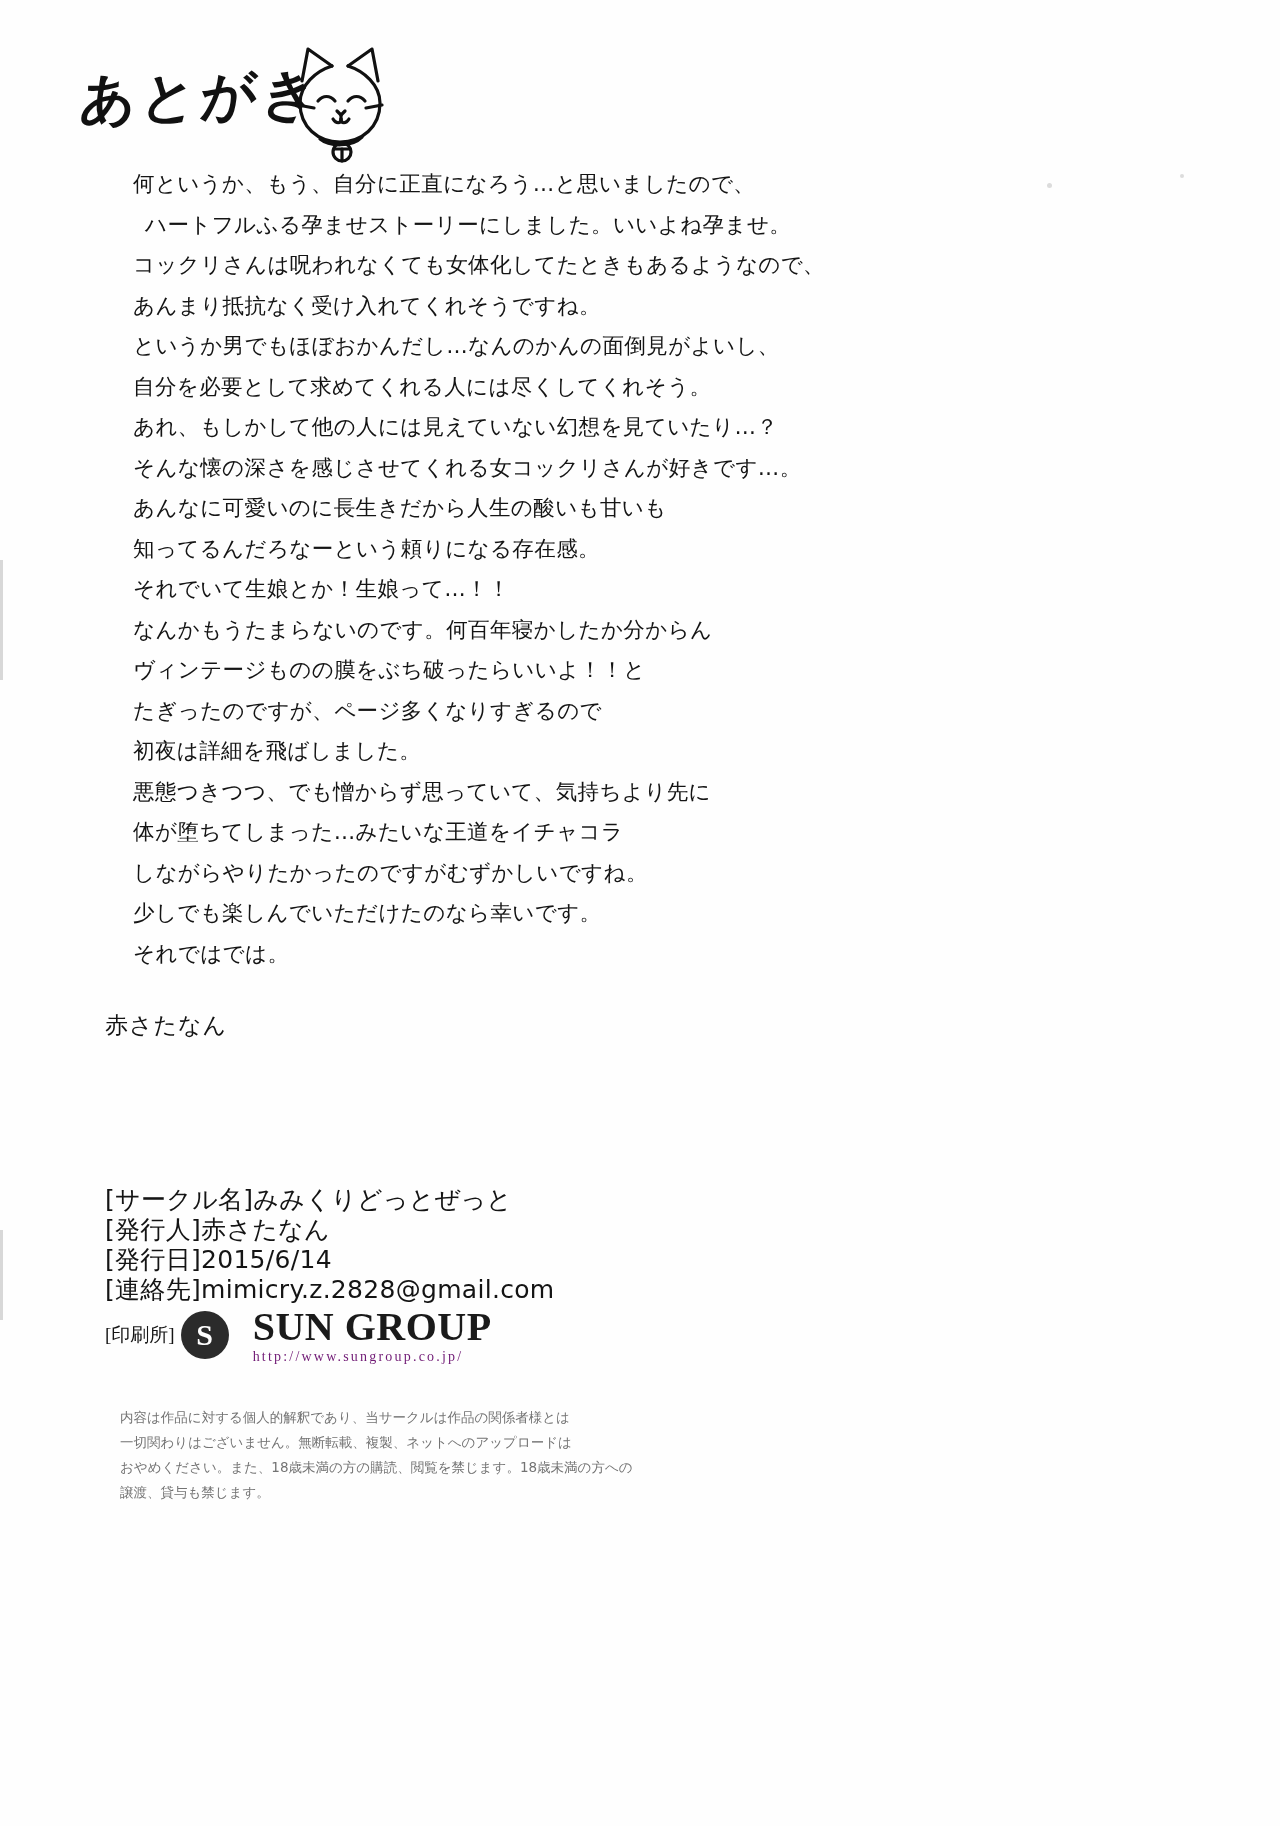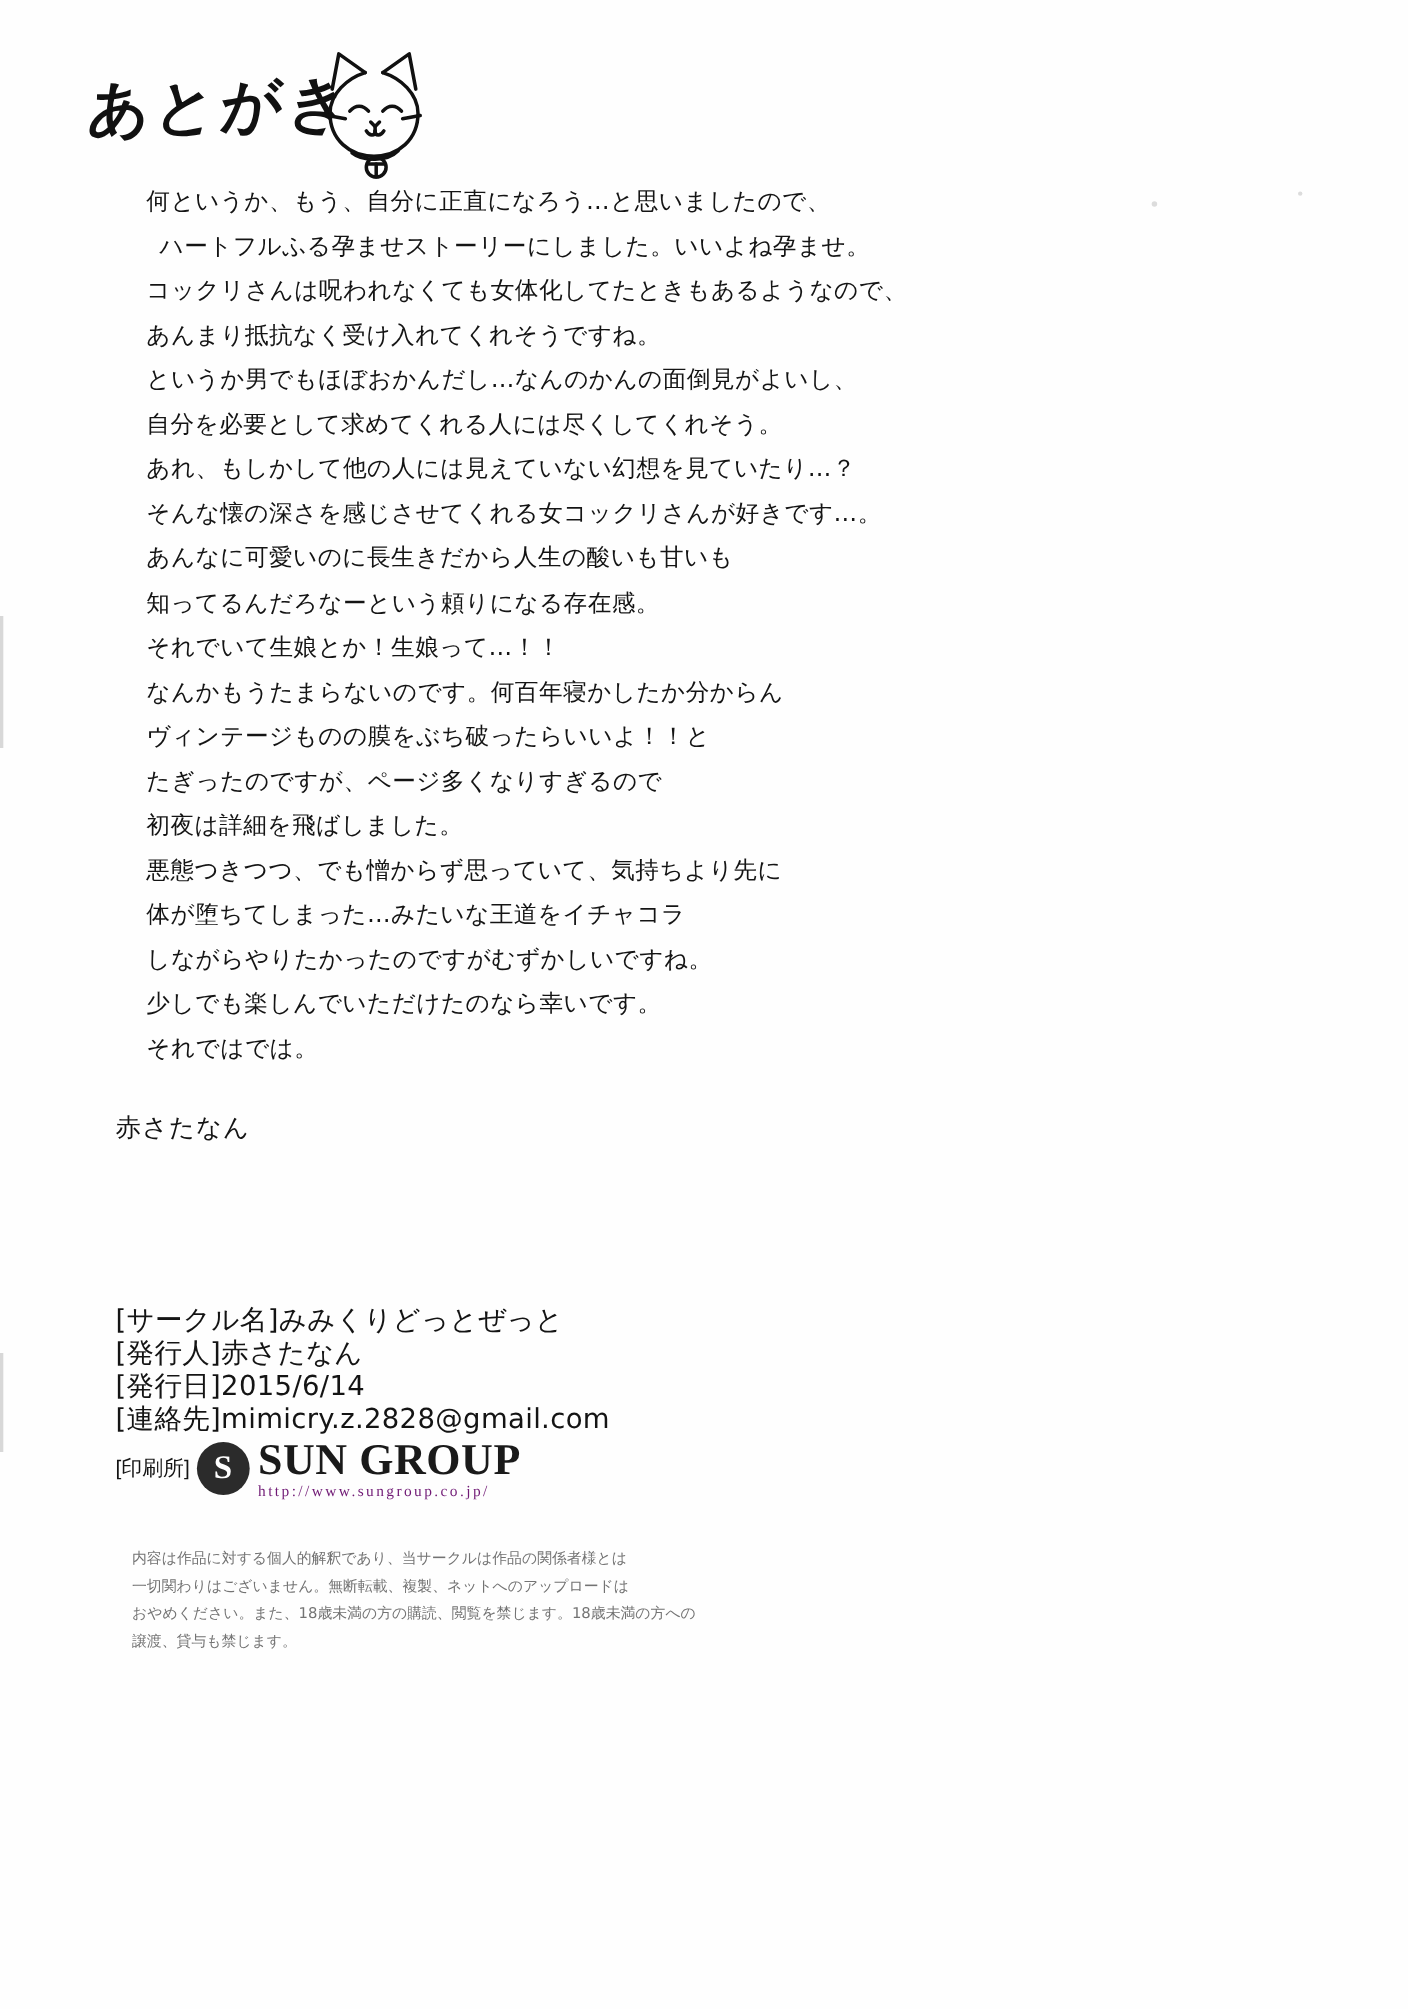"[印刷所]" .printer-label { font-family: Liberation Sans, sans-serif -> Liberation Serif, serif }
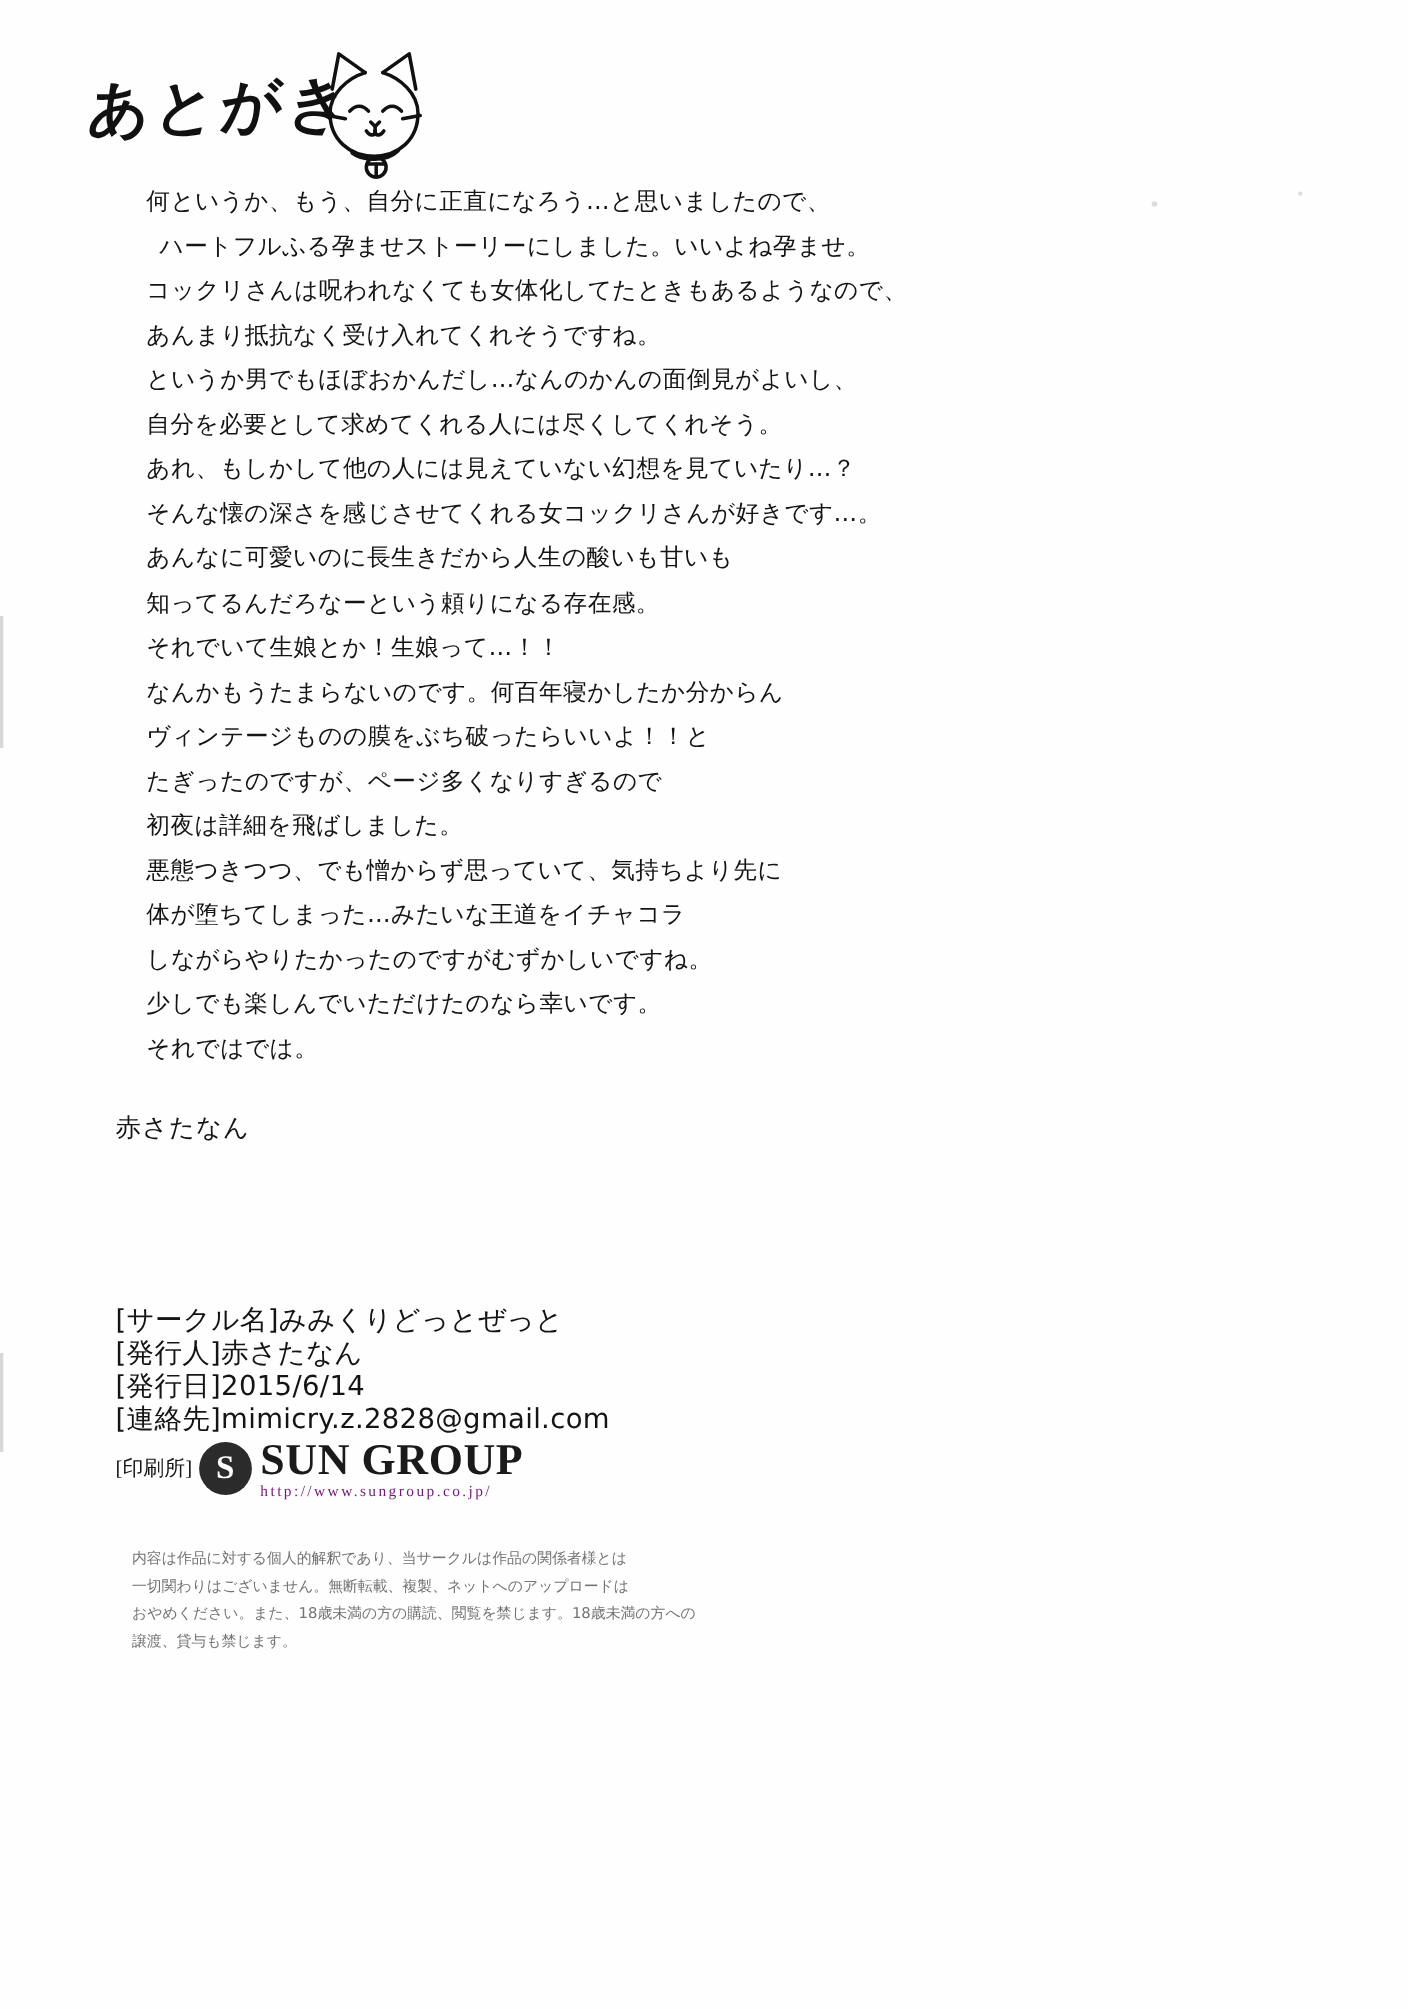"SUN GROUP" .sun-text { margin-left: 8px -> 24px }
